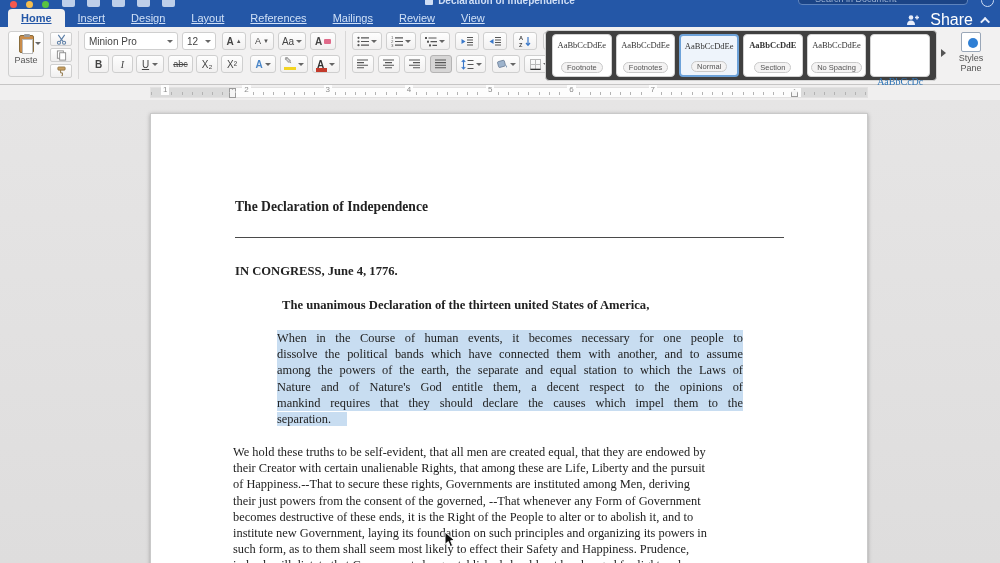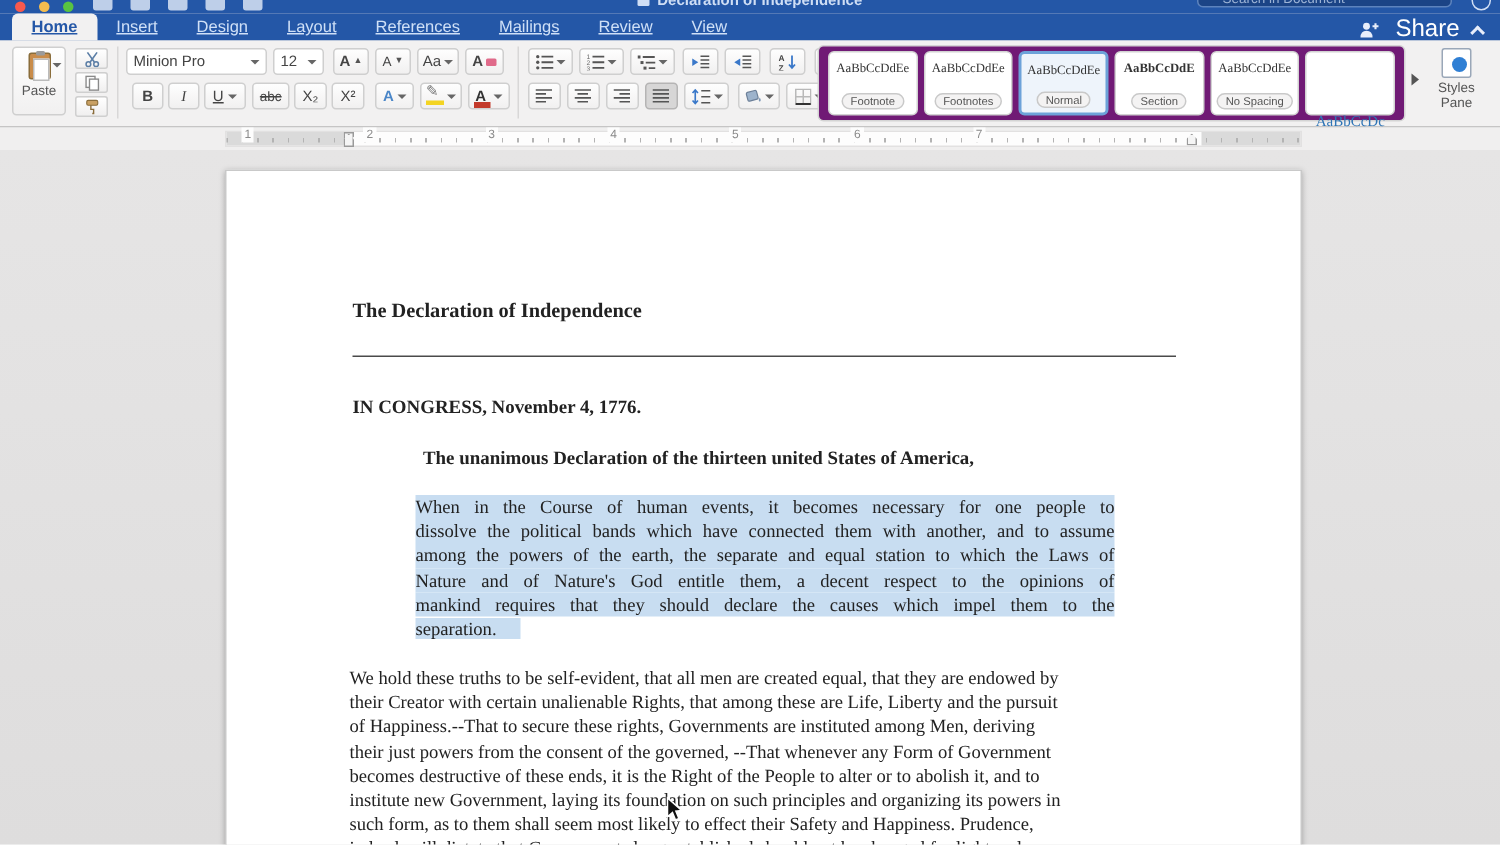"AaBbCcDdEe" .styles-box { background: #701a75 -> #404040 }
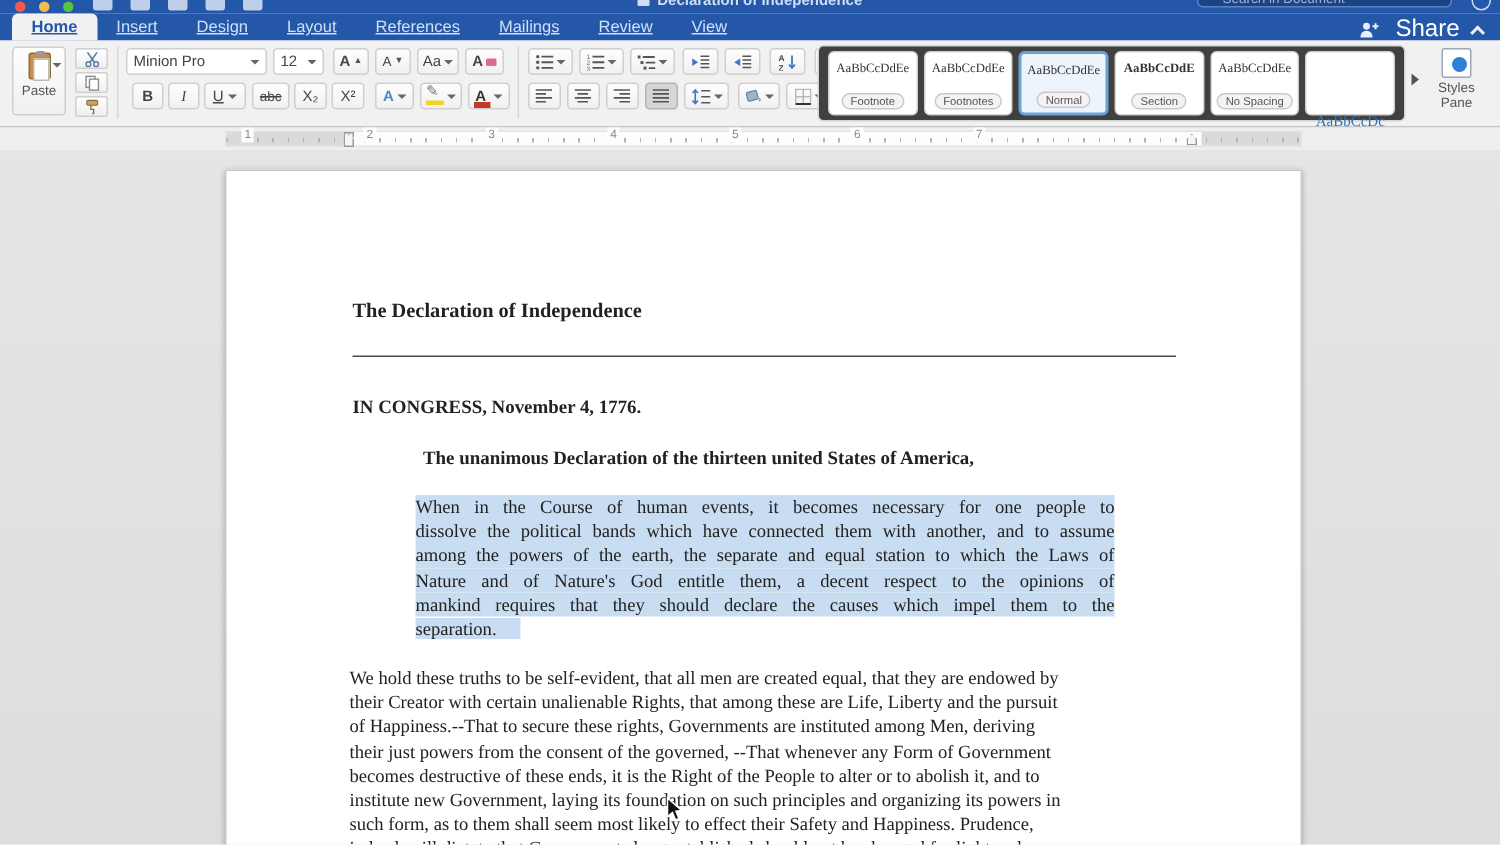"IN CONGRESS, November 4, 1776." div.d-congress { text: November -> June }
